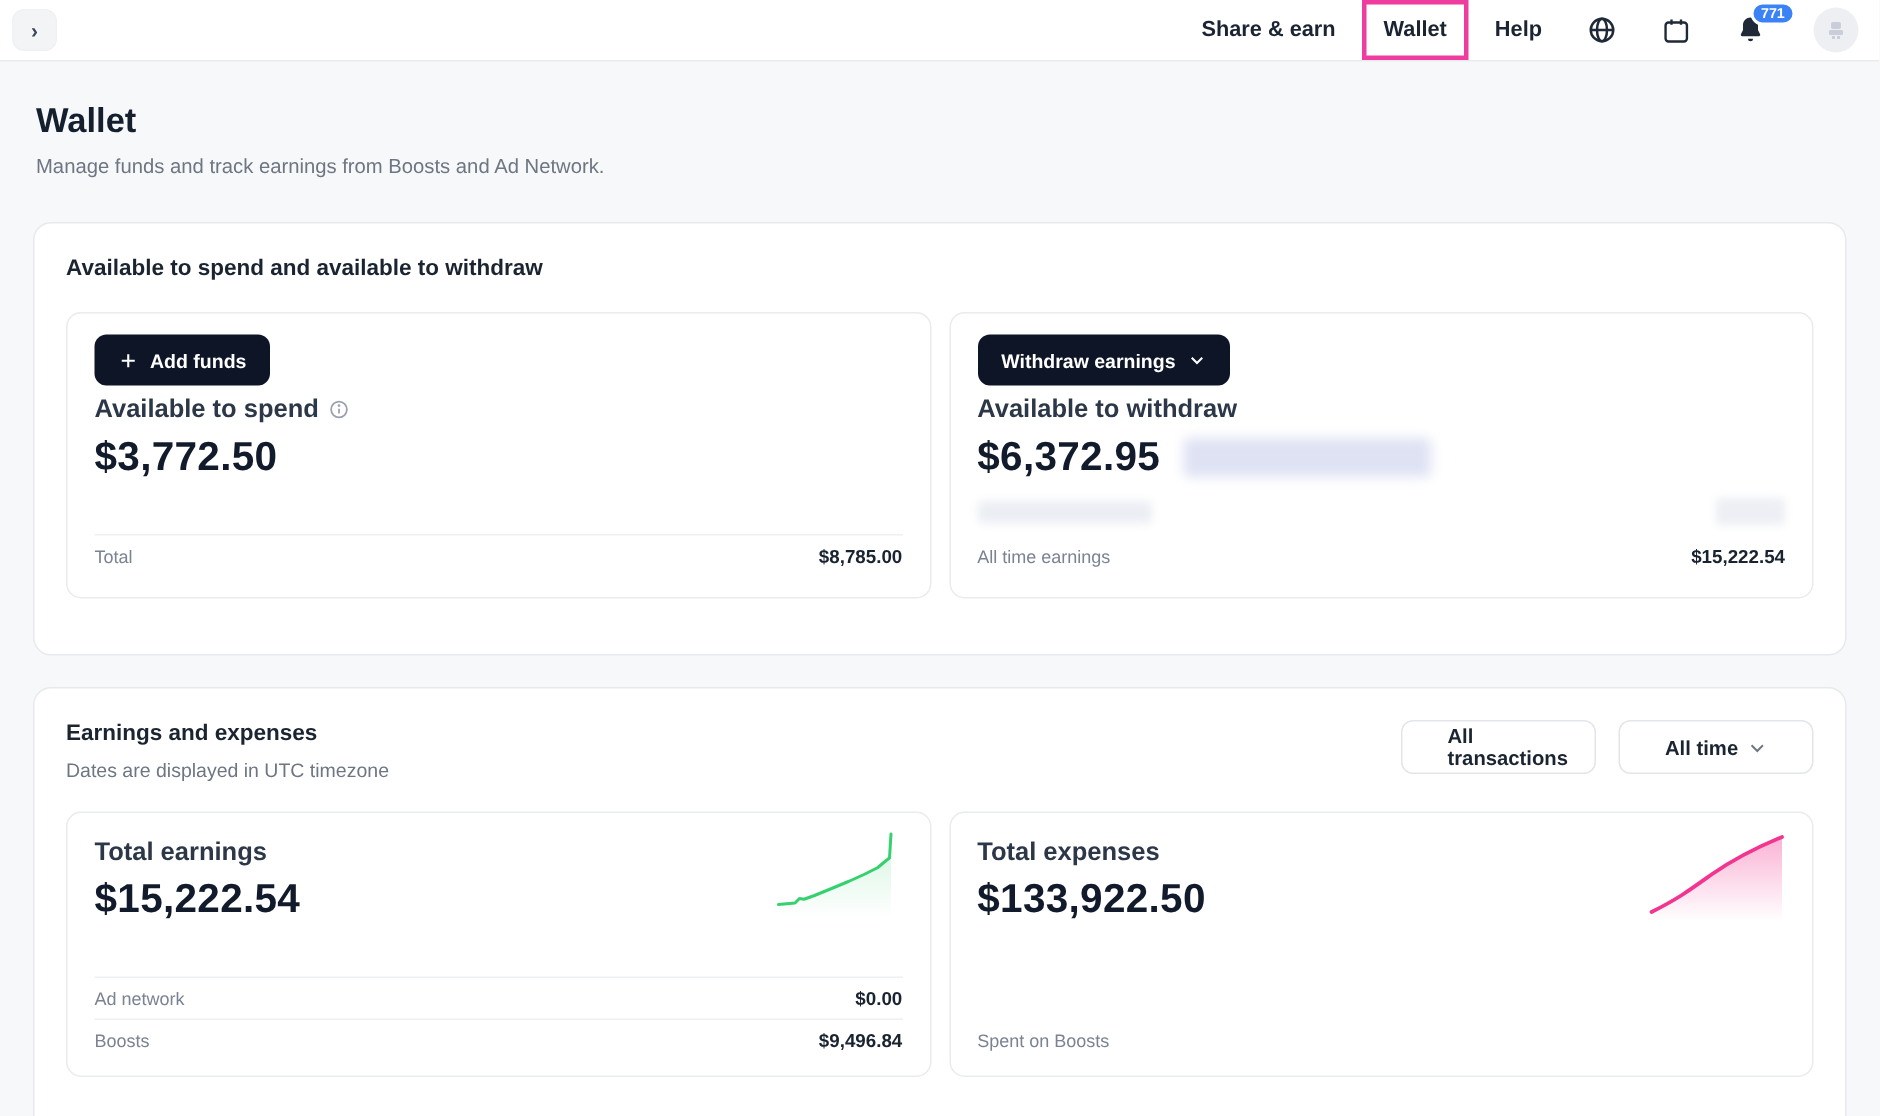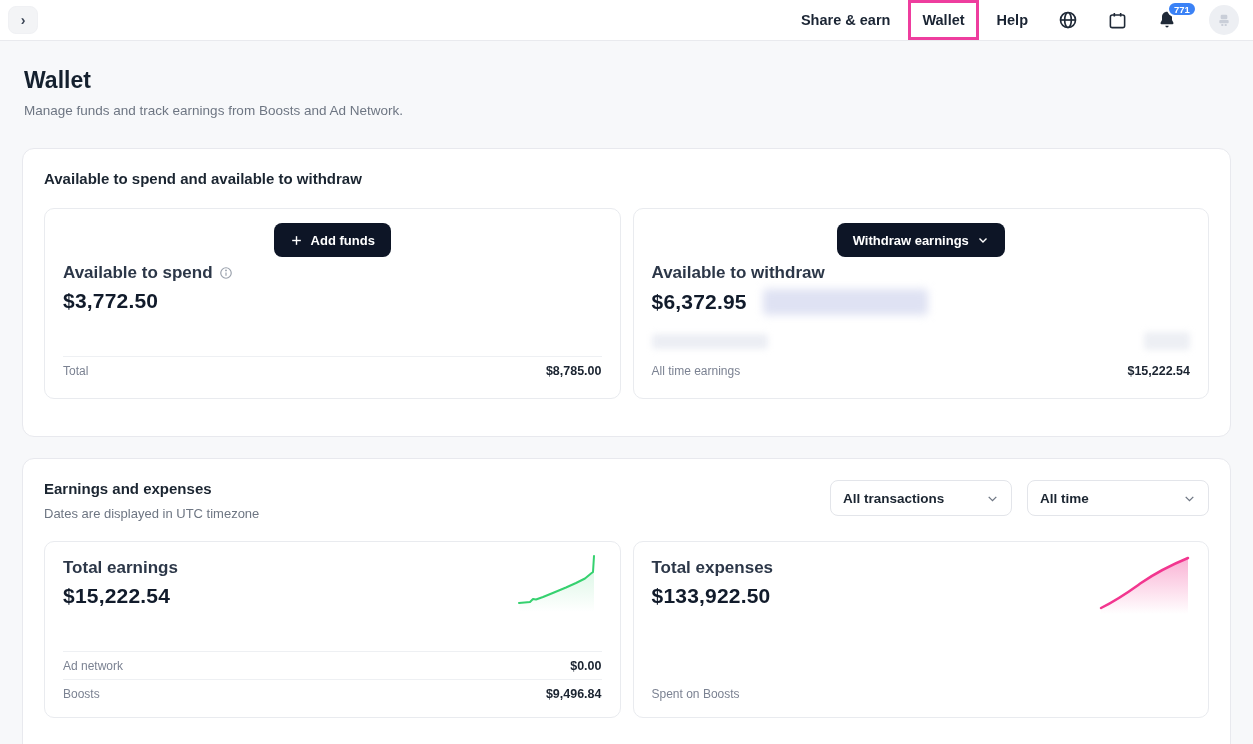"Add funds" .btn-row { justify-content: center -> flex-start }
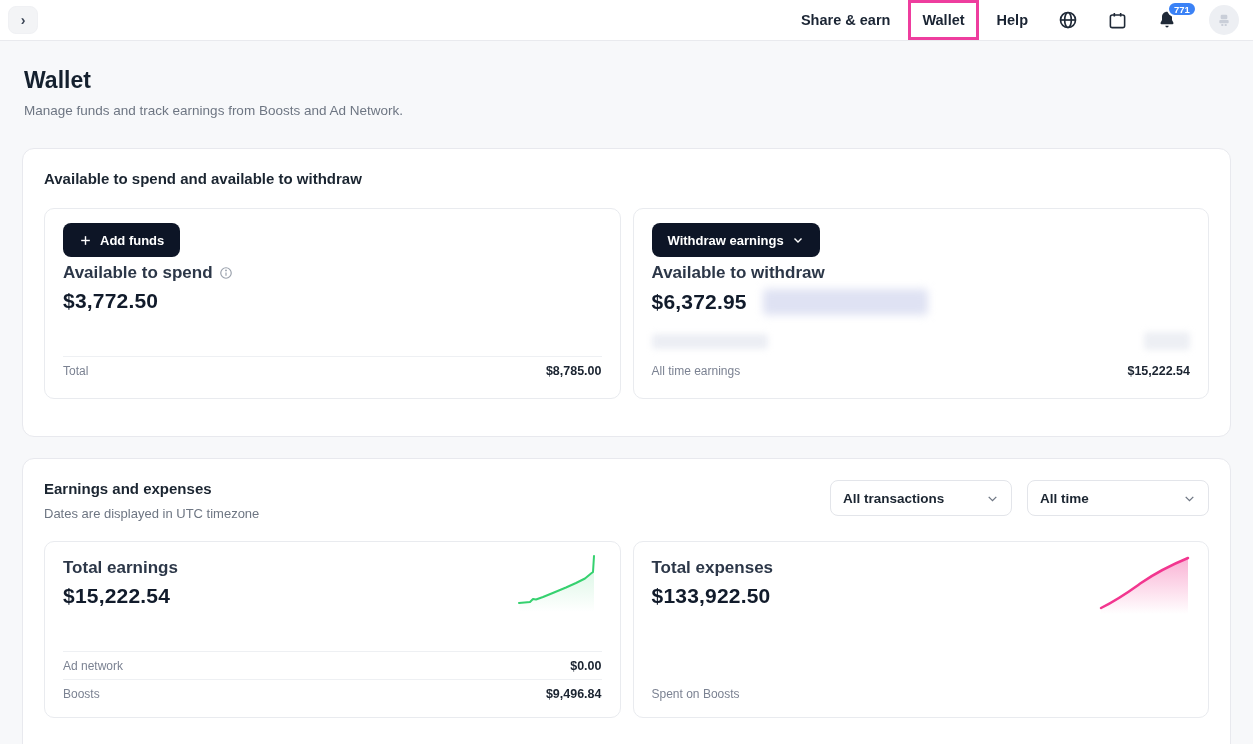"$3,772.50" .stat-value { font-size: 21px -> 27px }
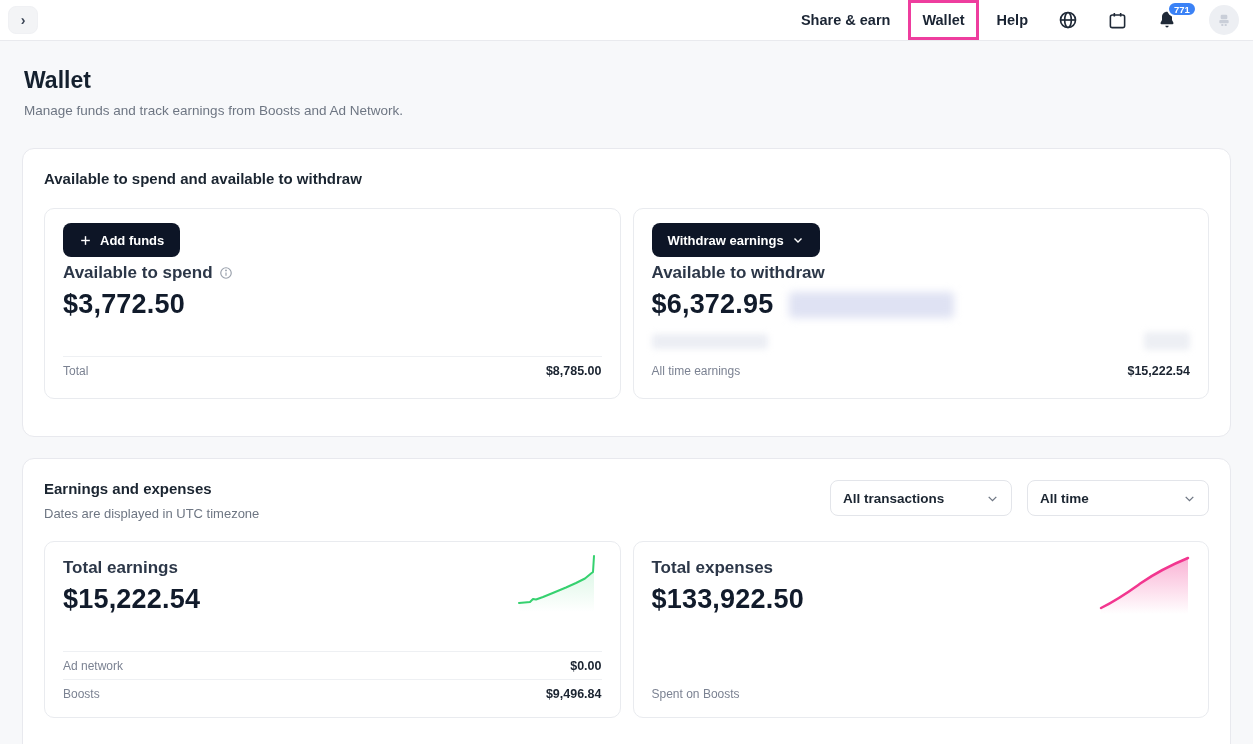"All transactions" .select-box { padding: 0 12px -> 0 30px; width: 182px -> 130px }
